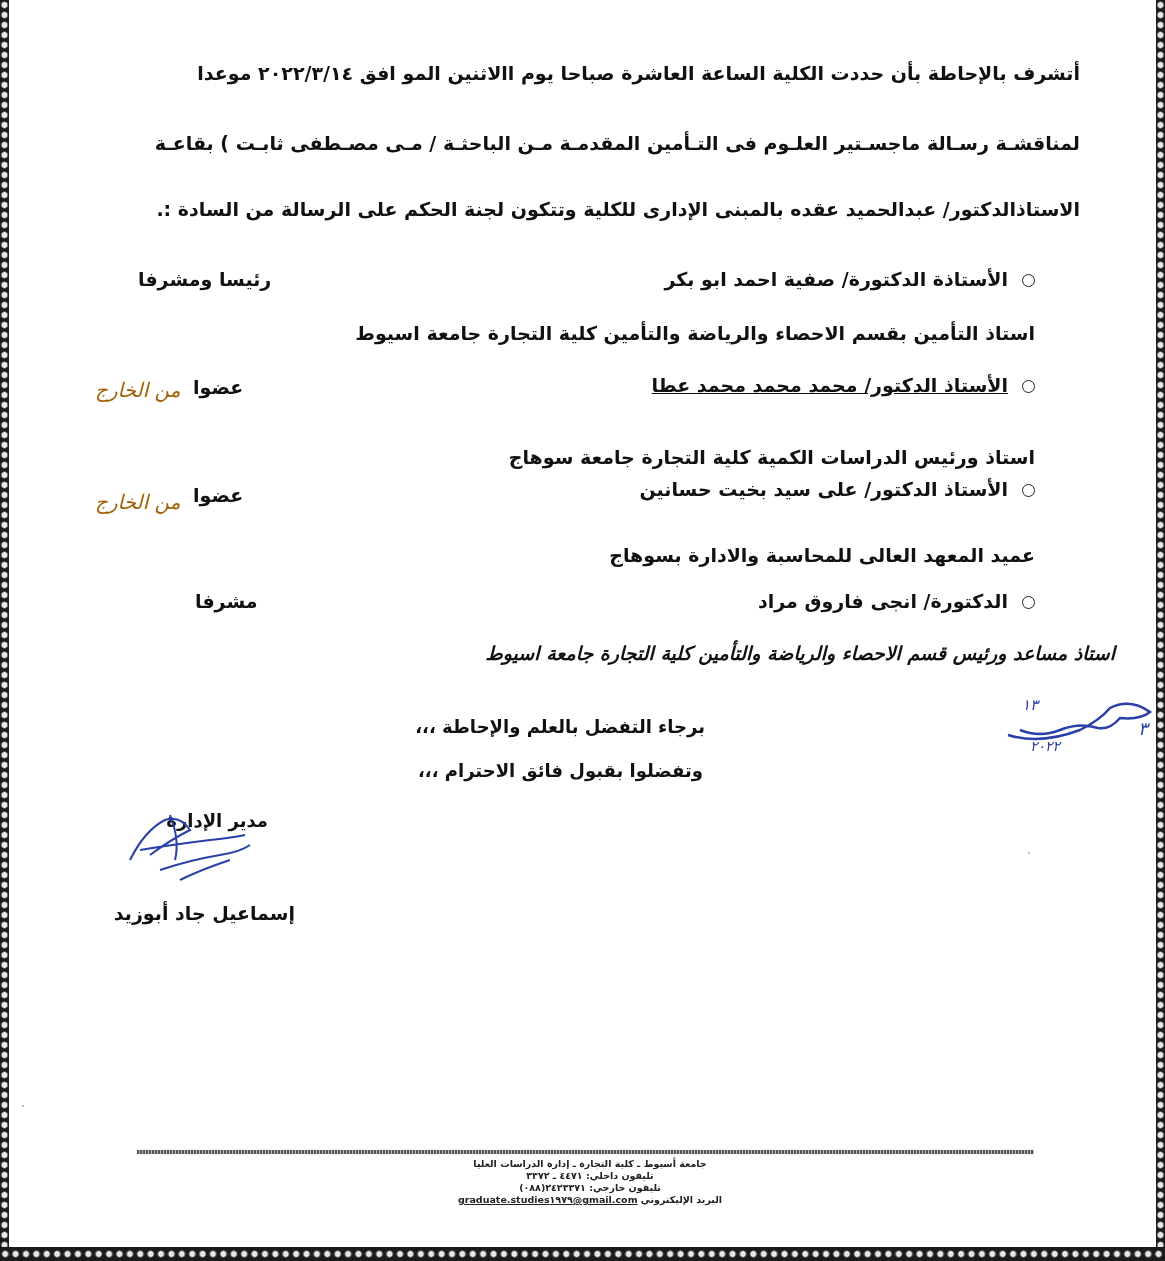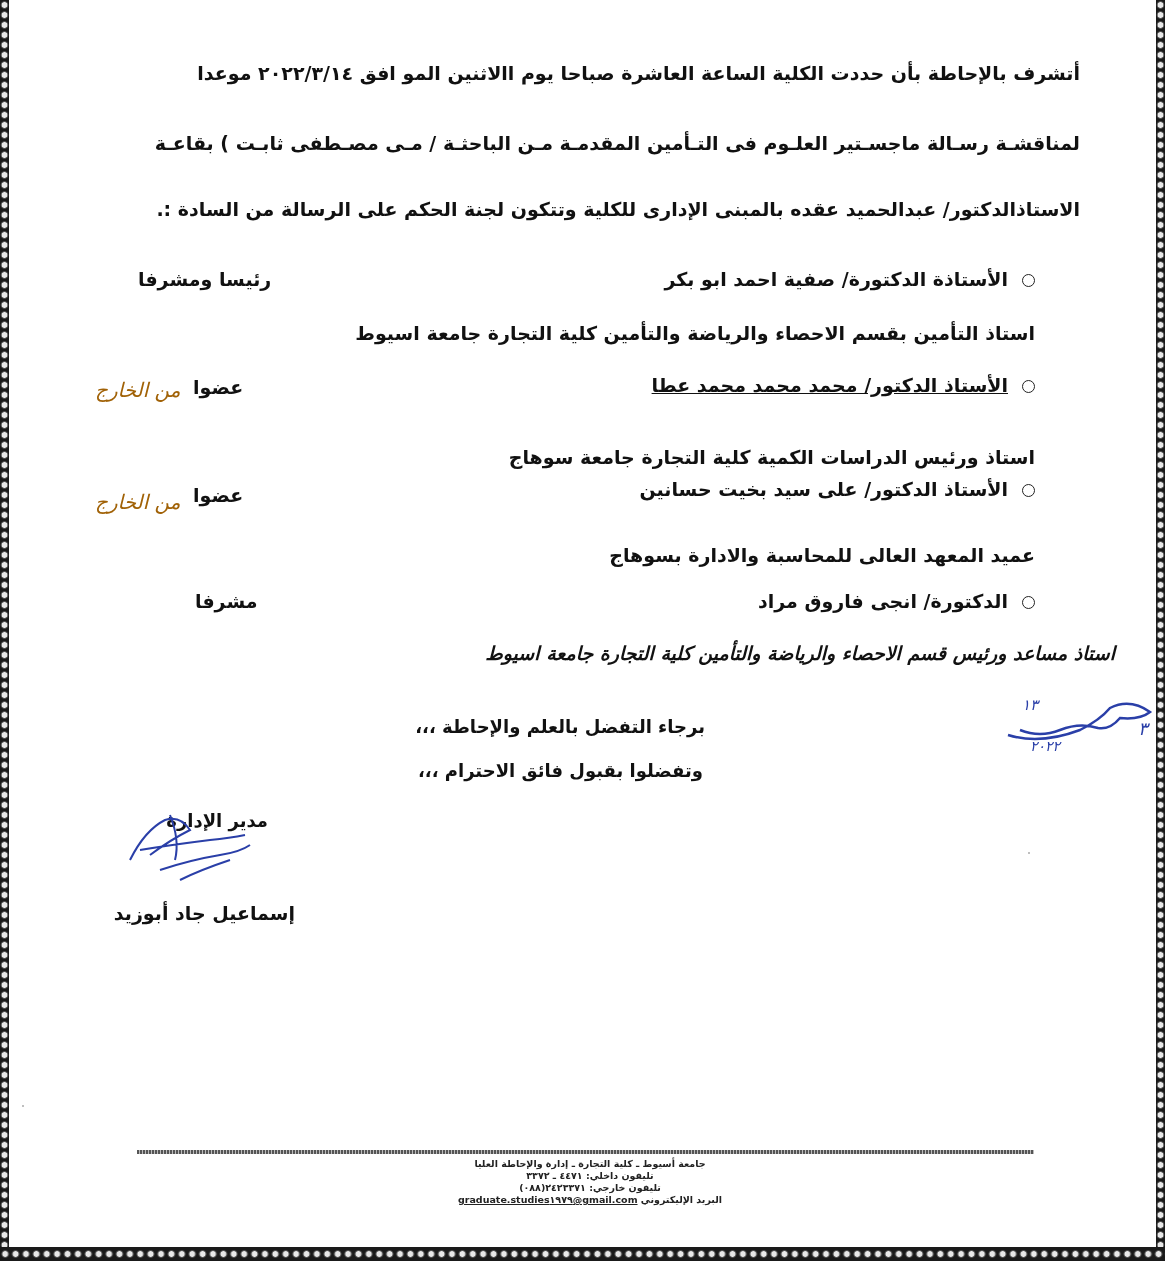"جامعة أسيوط ـ كلية التجارة" div { text: والإحاطة -> الدراسات }
